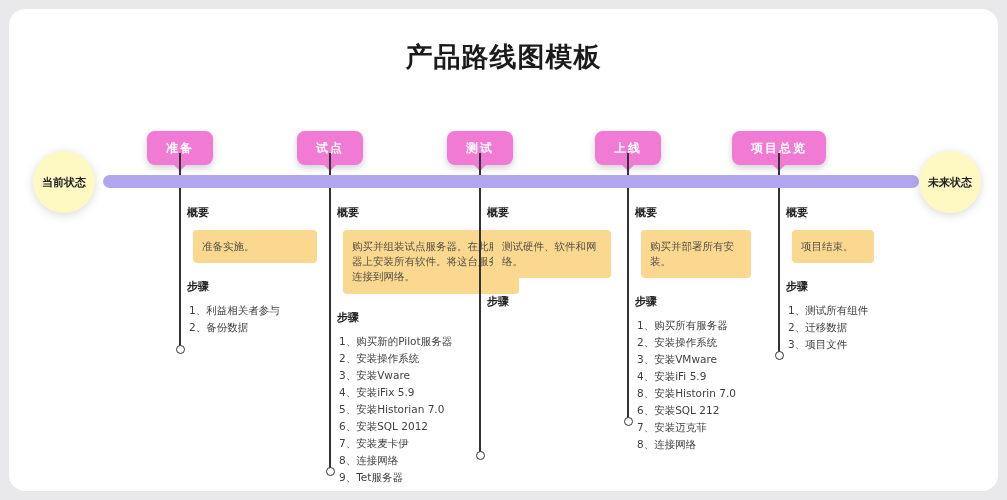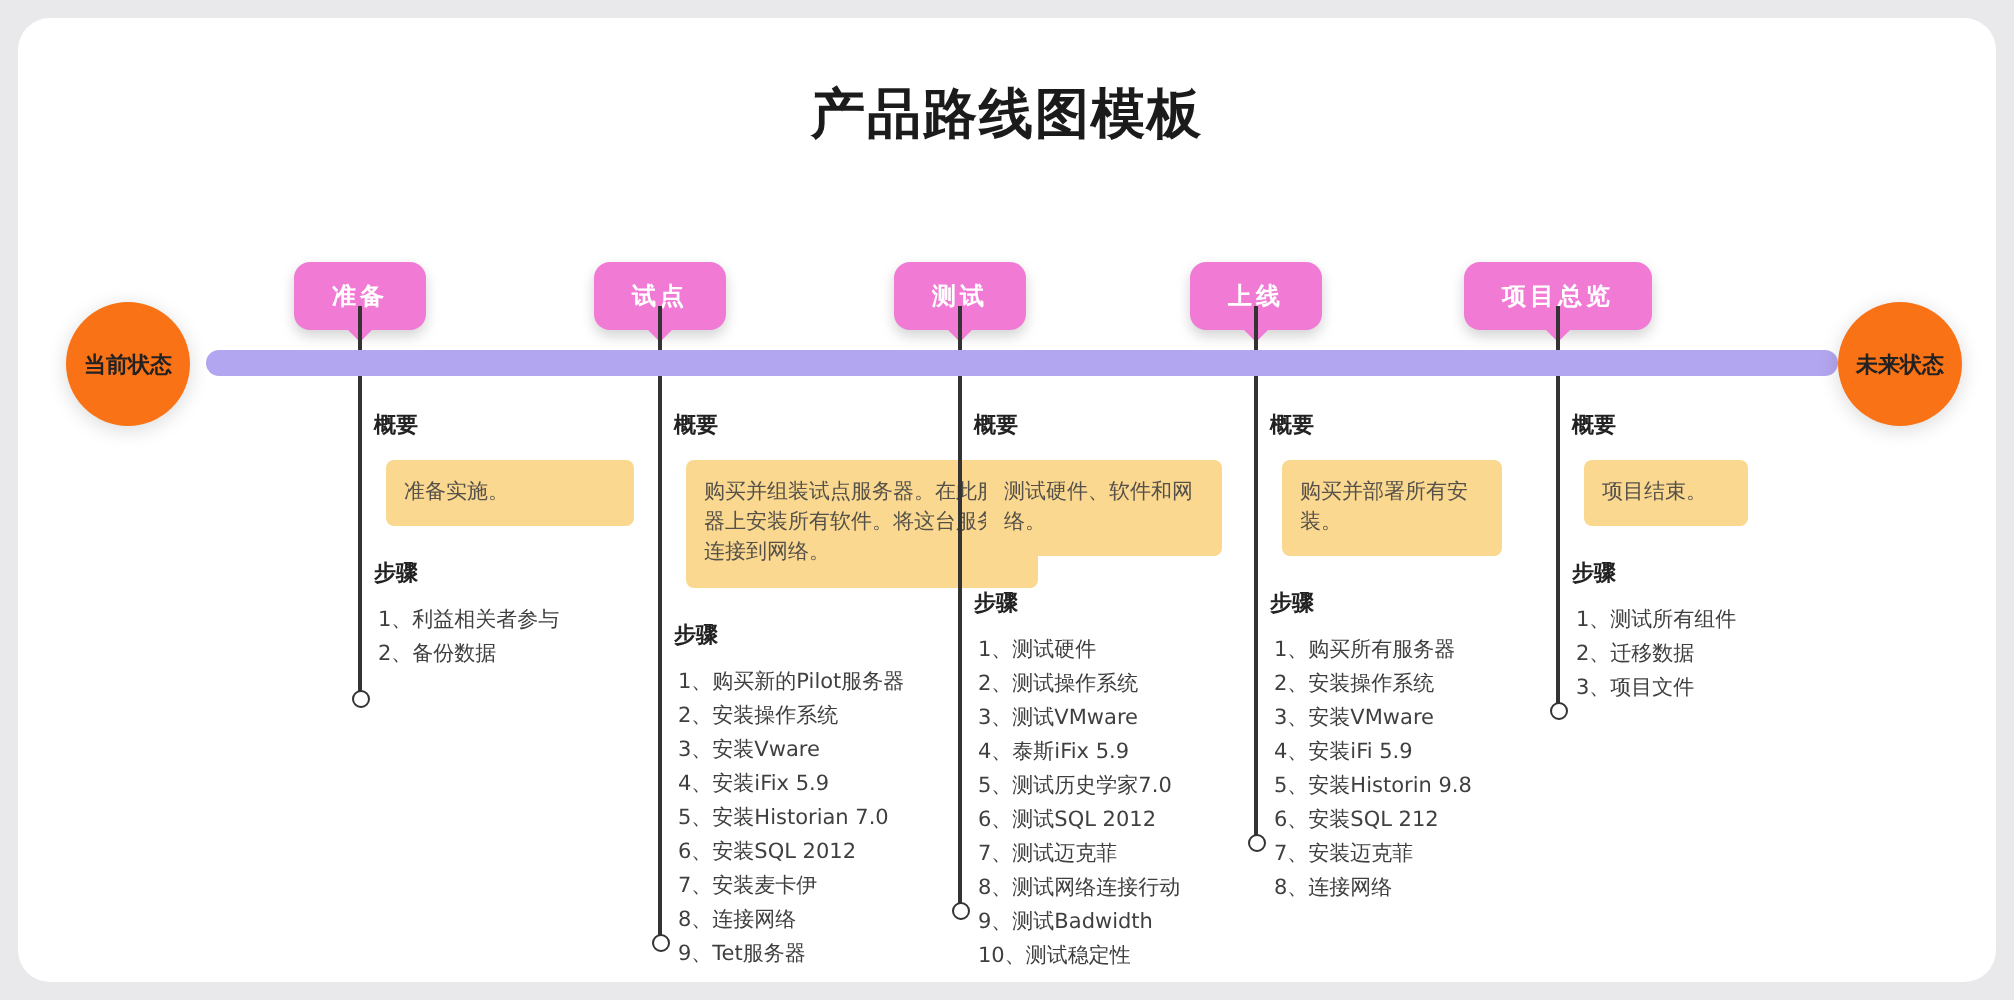"当前状态" .status-node { background: #f97316 -> #fef9c3 }
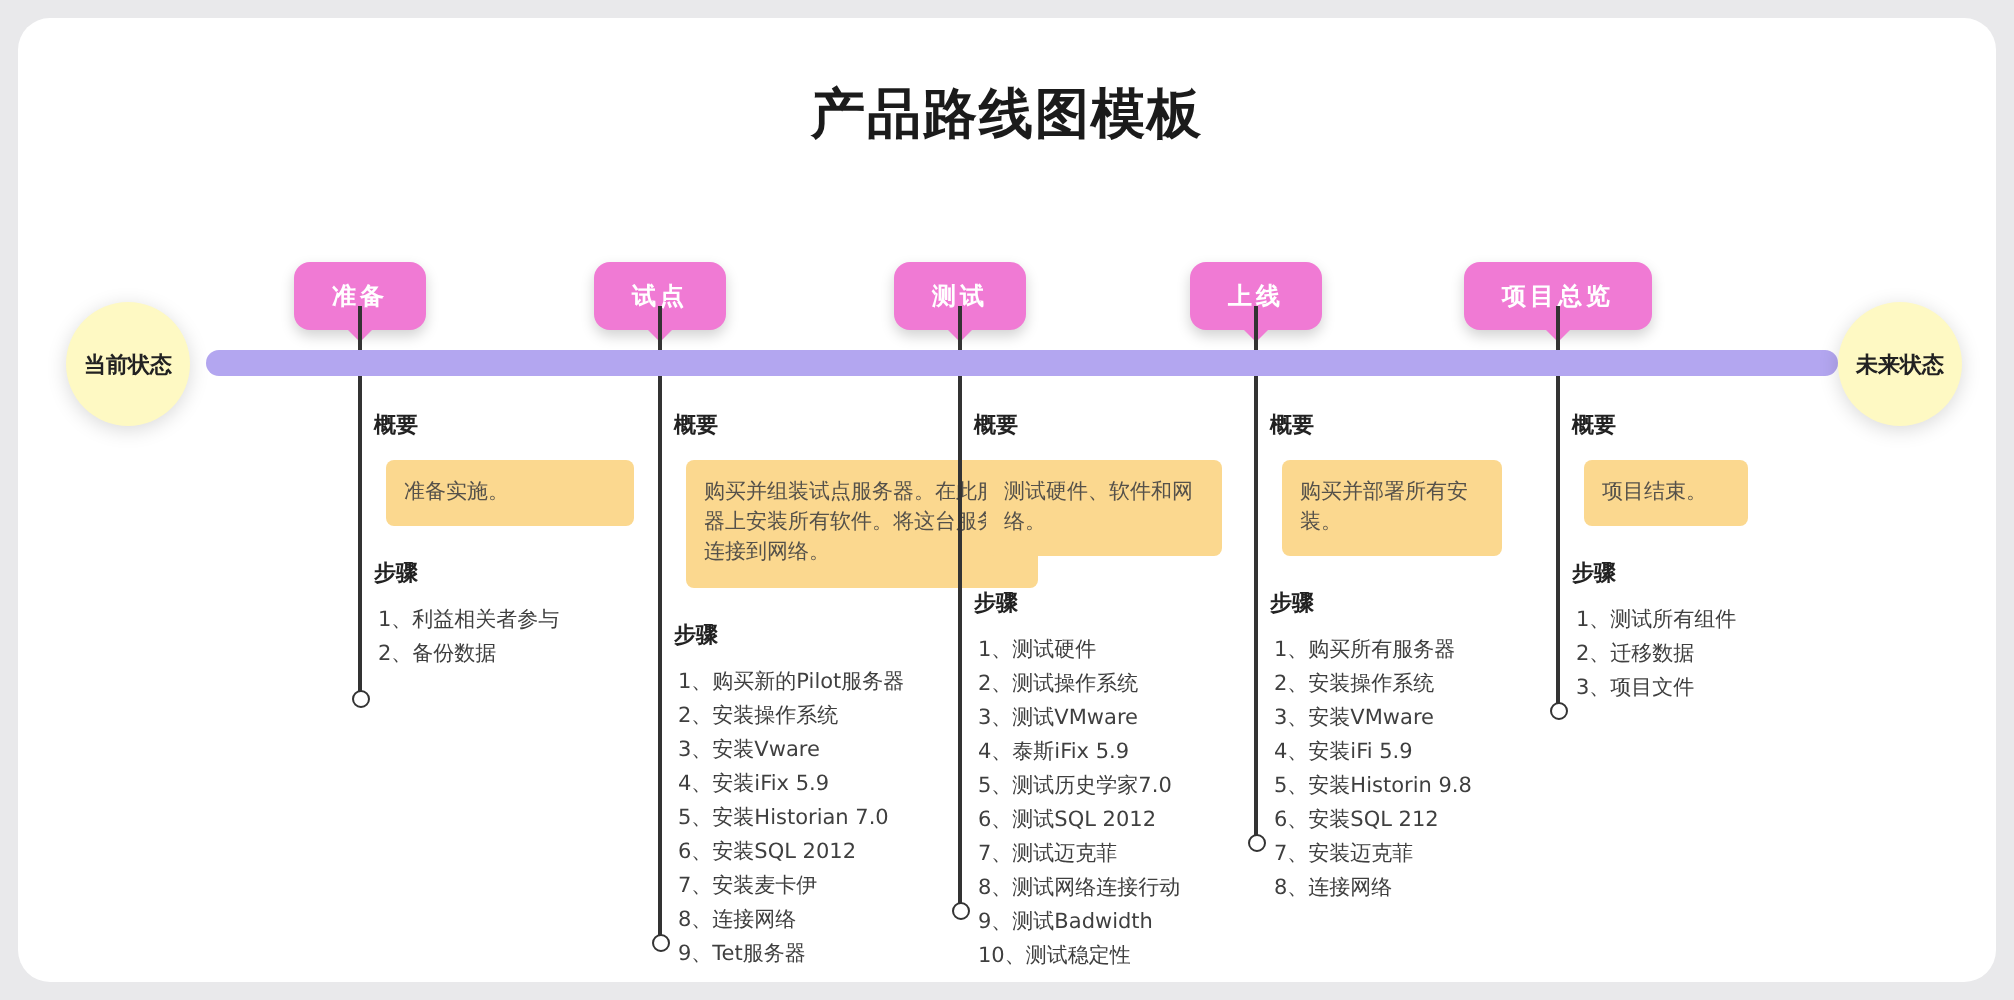"1、测试硬件" ol.steps { html: <ol> <li>1、测试硬件</li> <li>2、测试操作系统</li> <li>3、测试VMware</li> <li>4、泰斯iFix 5.9</li> <li>5、测试历史学家7.0</li> <li>6、测试SQL 2012</li> <li>7、测试迈克菲</li> <li>8、测试网络连接行动</li> <li>9、测试Badwidth</li> <li>10、测试稳定性</li> </ol> -> none }
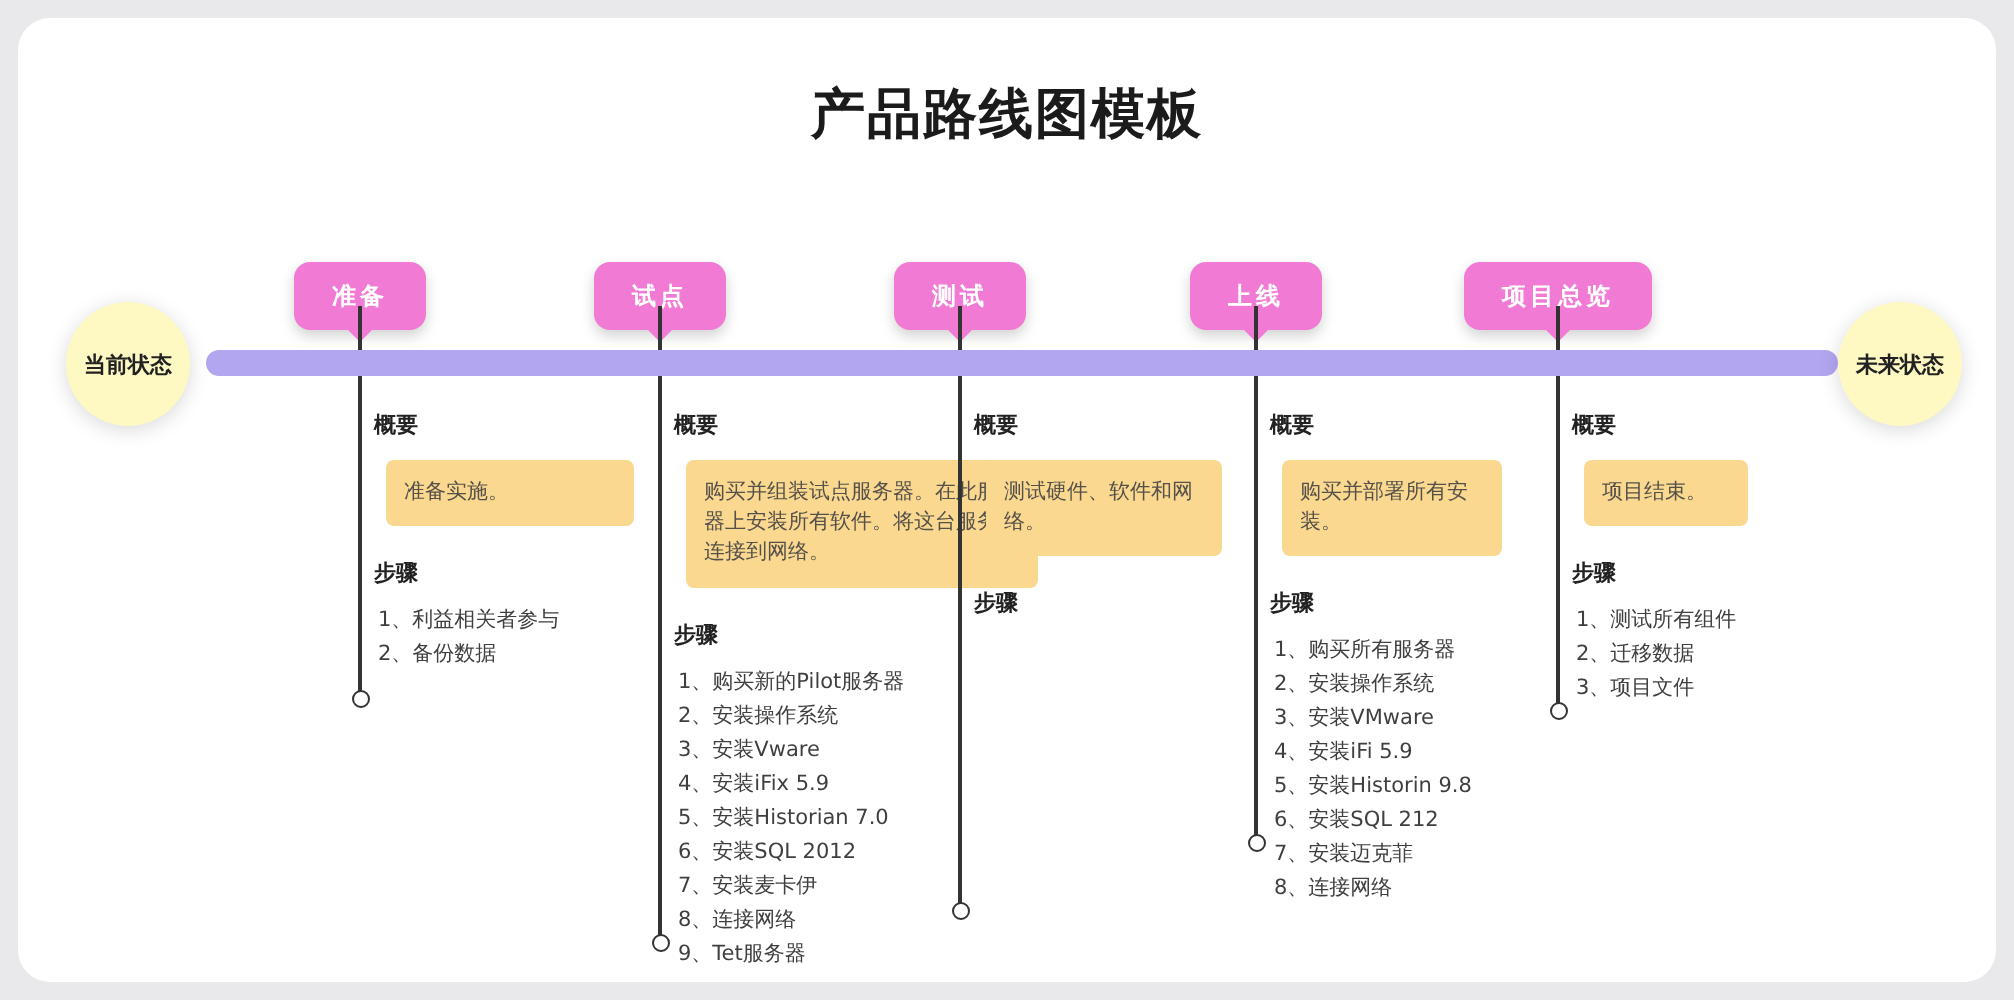"5、安装Historin 9.8" li { text: 5、安装Historin 9.8 -> 8、安装Historin 7.0 }
